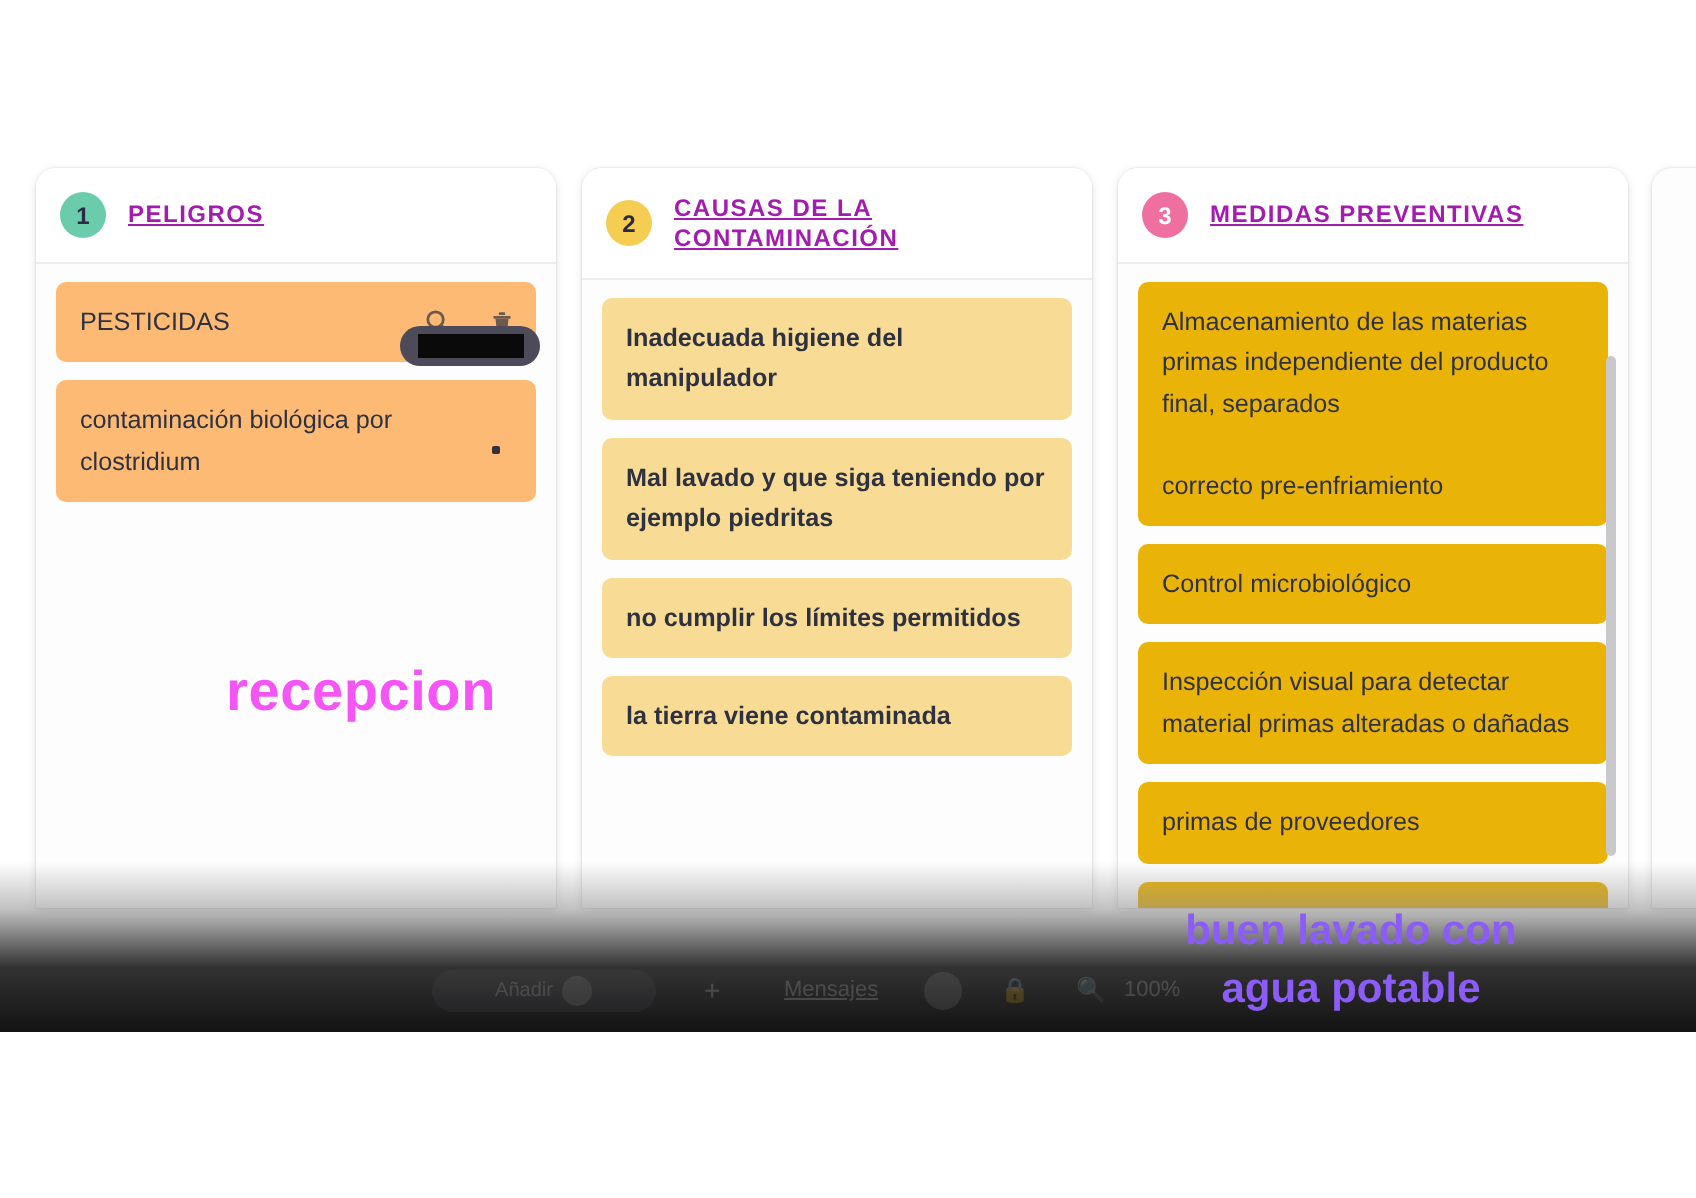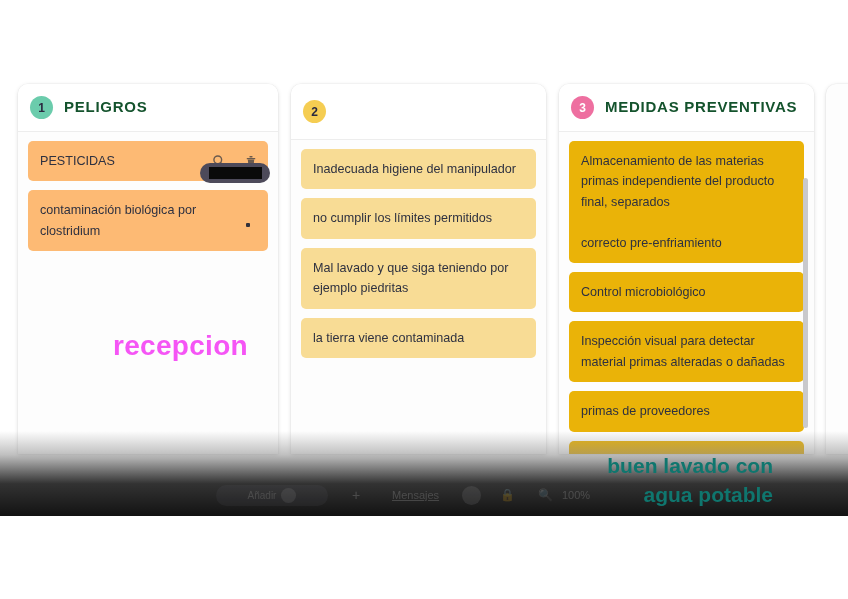"PELIGROS" .col-title { color: #14532d -> #a21caf; font-size: 15px -> 12px; text-decoration: none -> underline }
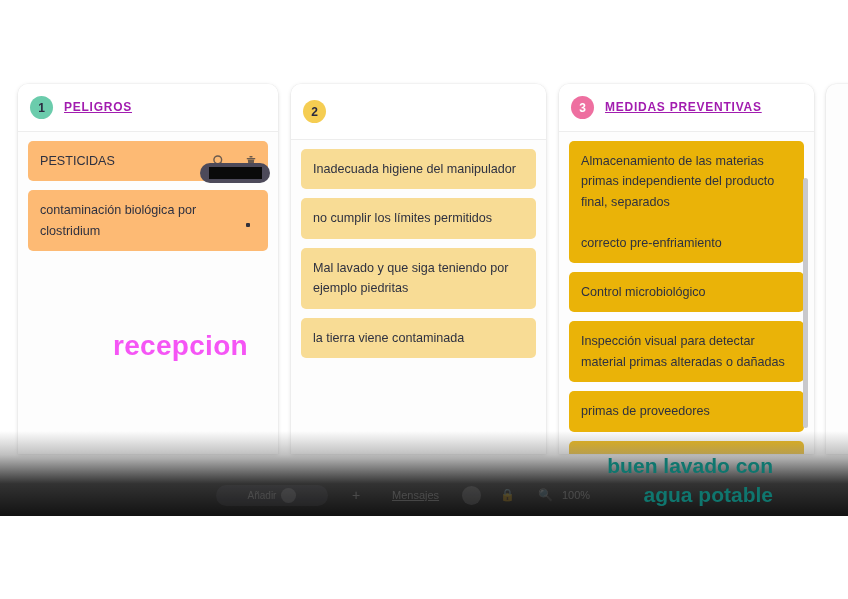"CAUSAS DE LA CONTAMINACIÓN" div.col-title { html: none -> <div>CAUSAS DE LA CONTAMINACIÓN</div> }
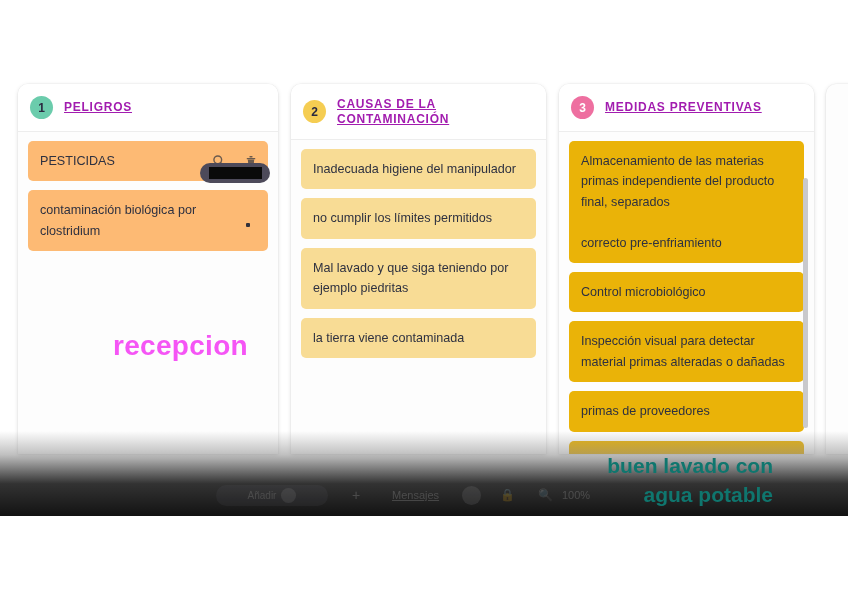"Inadecuada higiene del manipulador" #col-2 .col-body { font-weight: none -> bold }
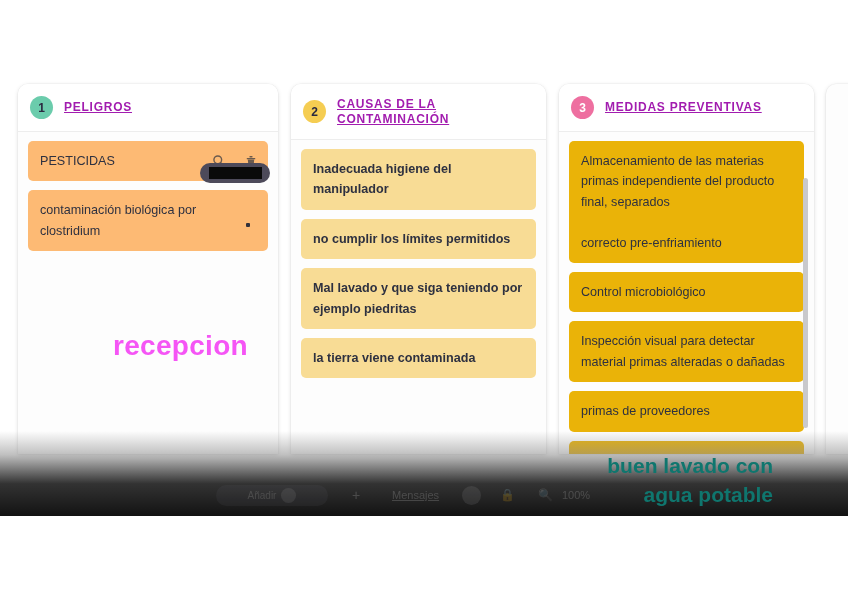"no cumplir los límites permitidos" div.card { order: before "Mal lavado y que siga" -> after "Mal lavado y que siga" }
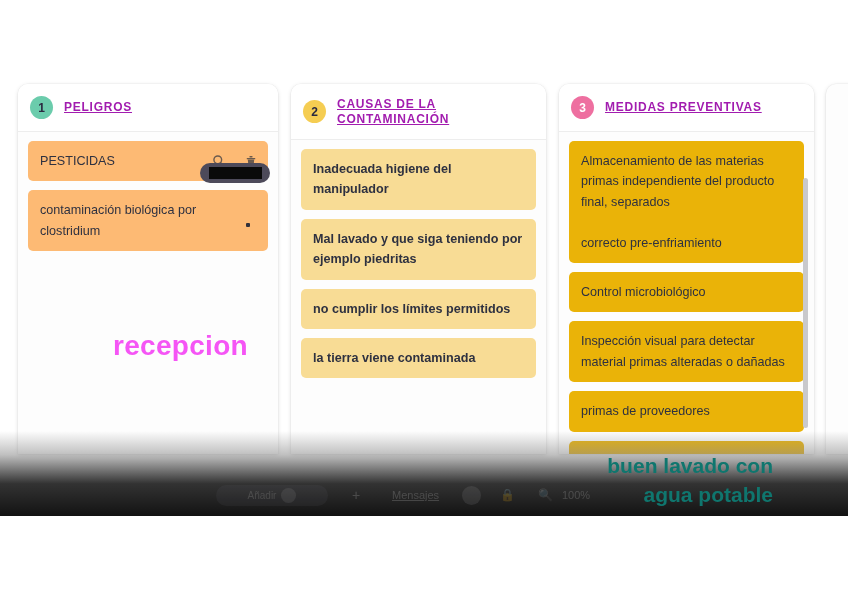"buen lavado con" #annot-lavado { color: #0f766e -> #8b5cf6; text-align: right -> center }
